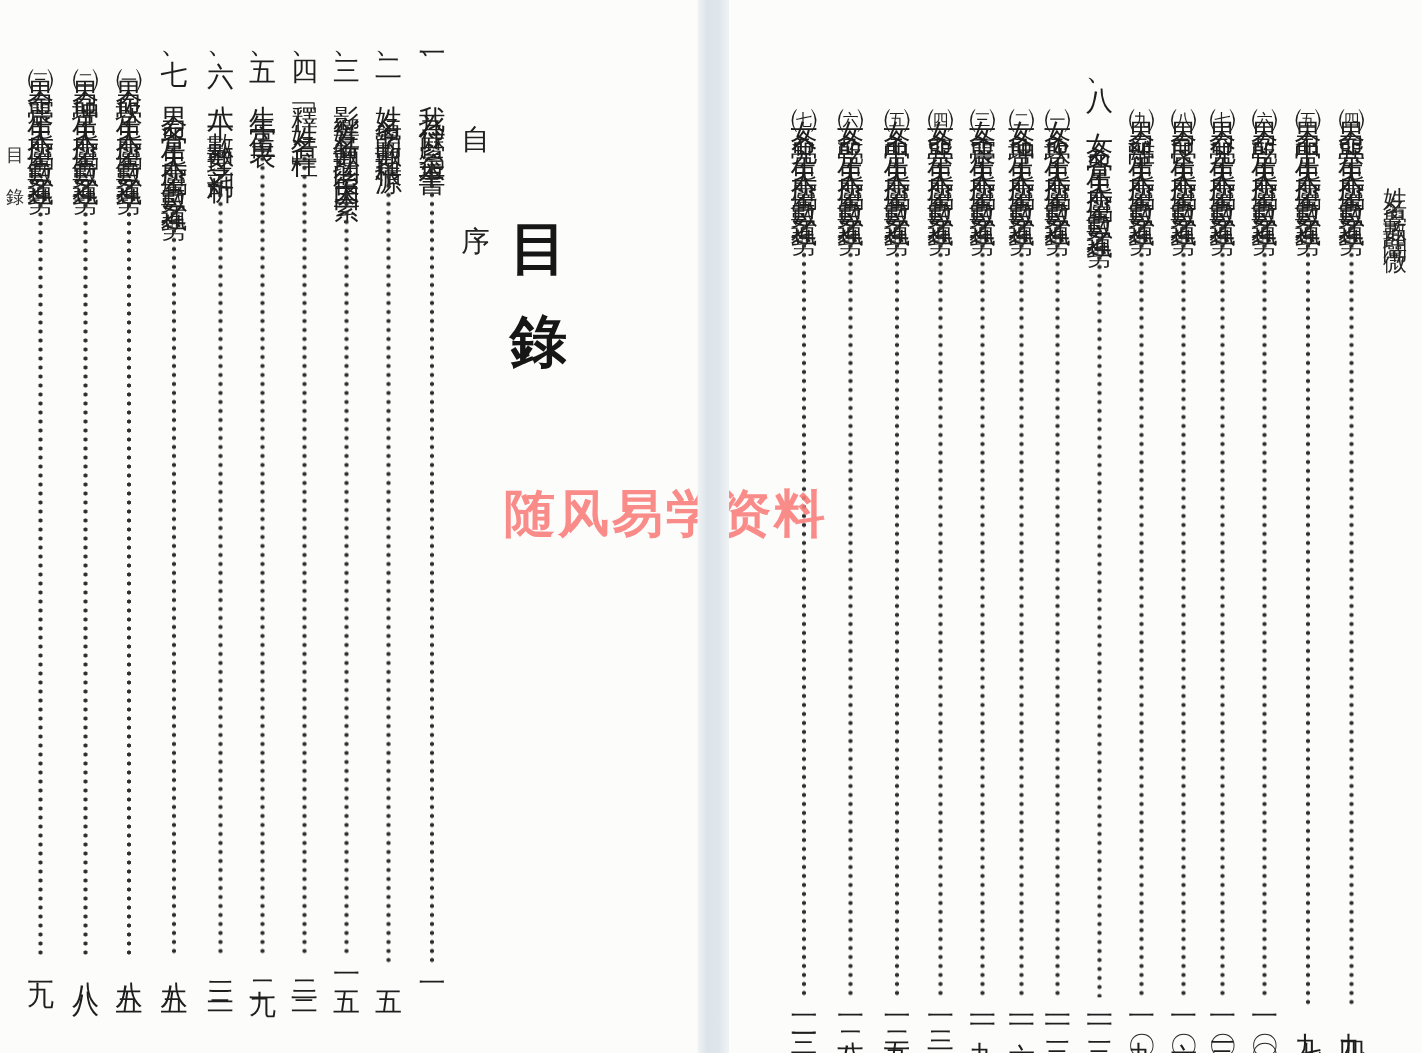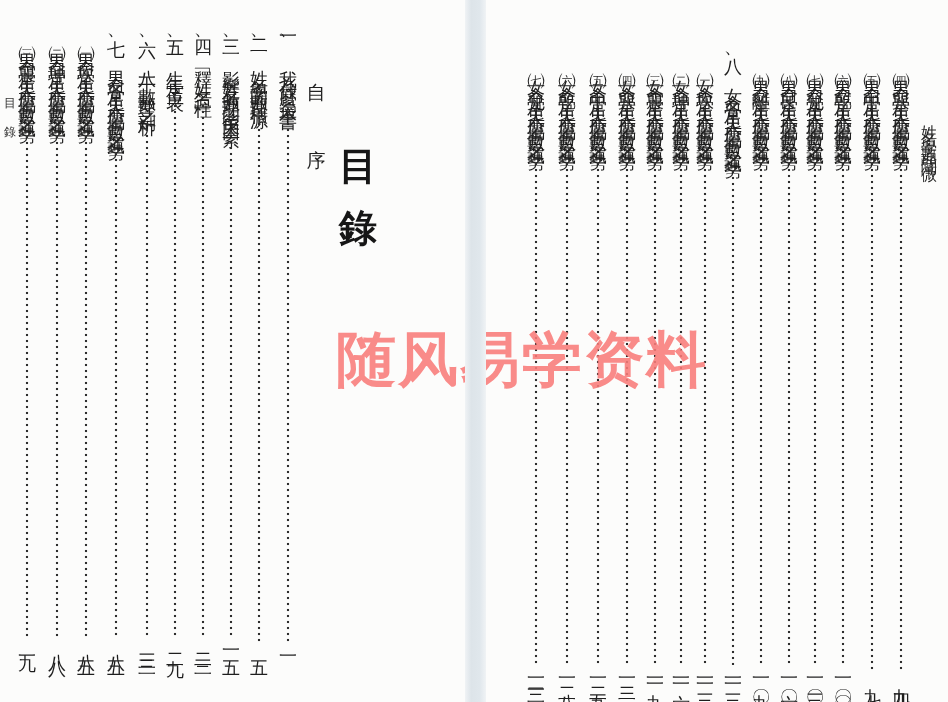"随风易学资料" .watermark { font-size: 60px -> 34px }
